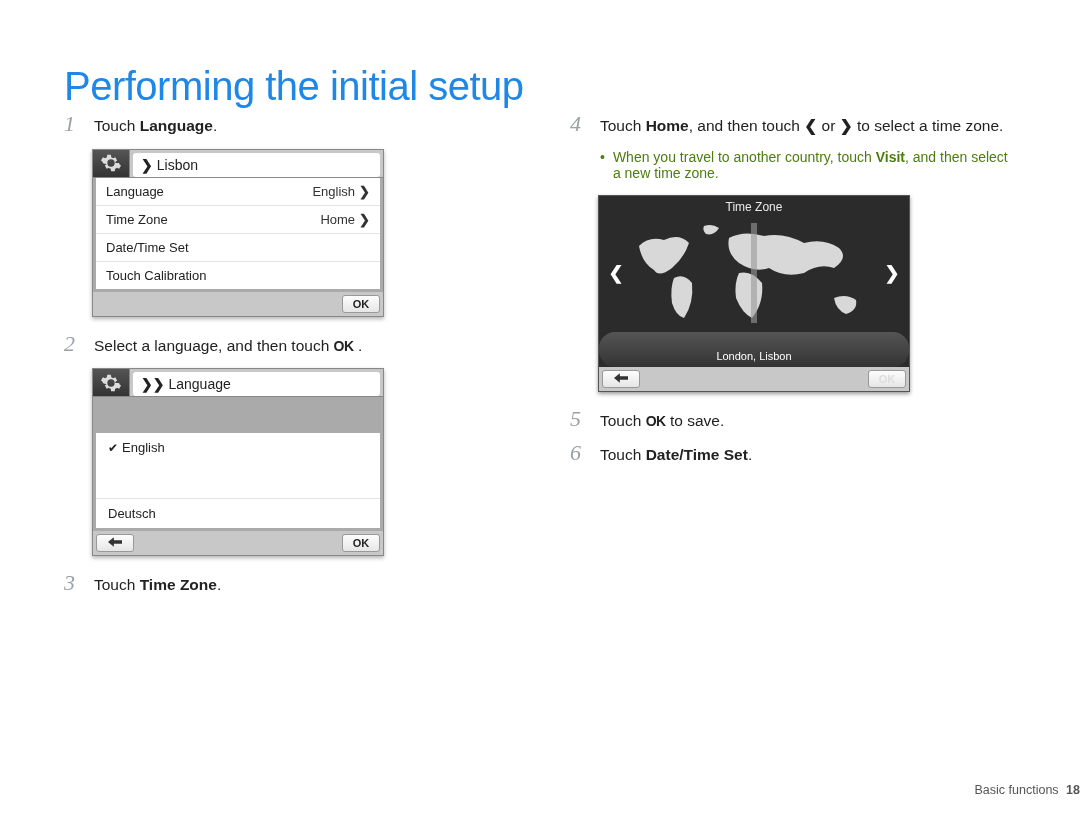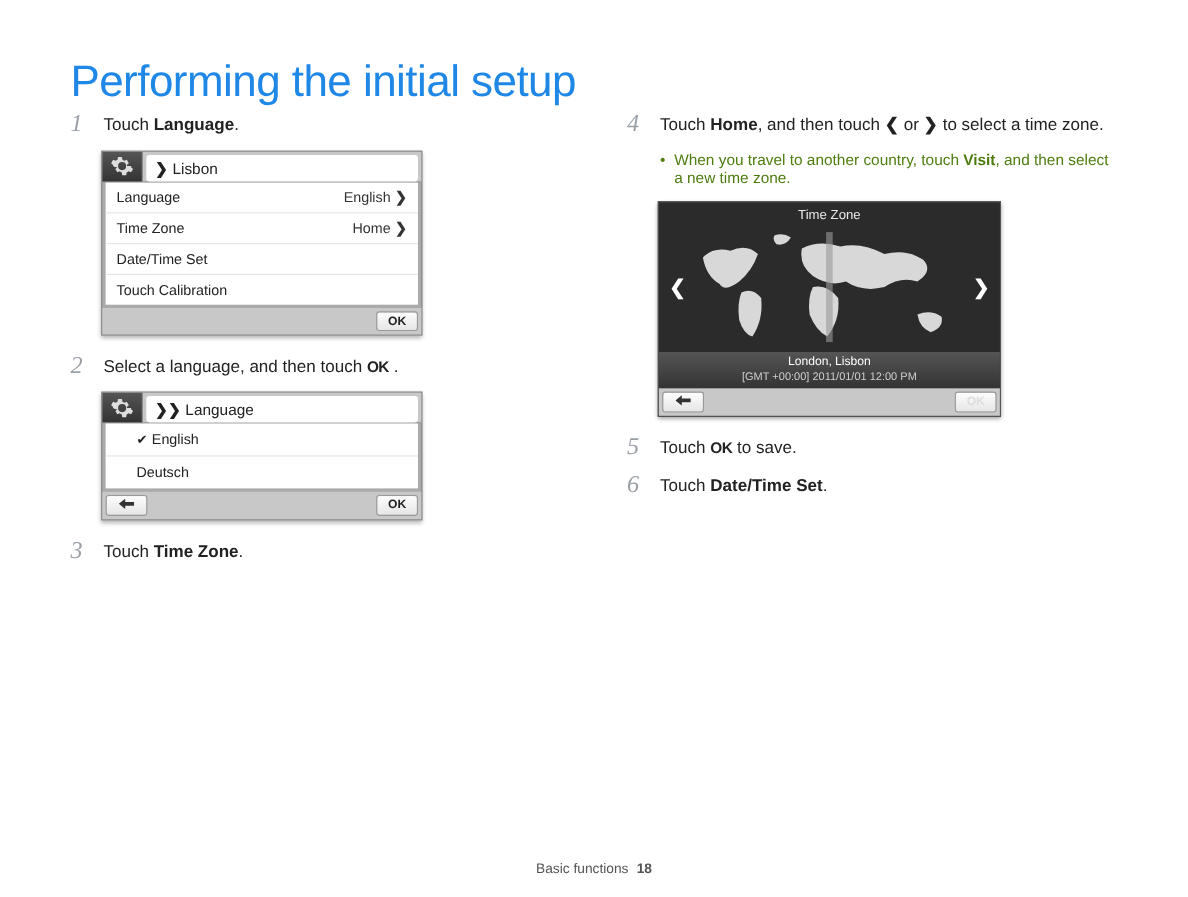"Performing the initial setup" .title { margin: 4px 0 6px 0 -> 16px 0 6px 0 }
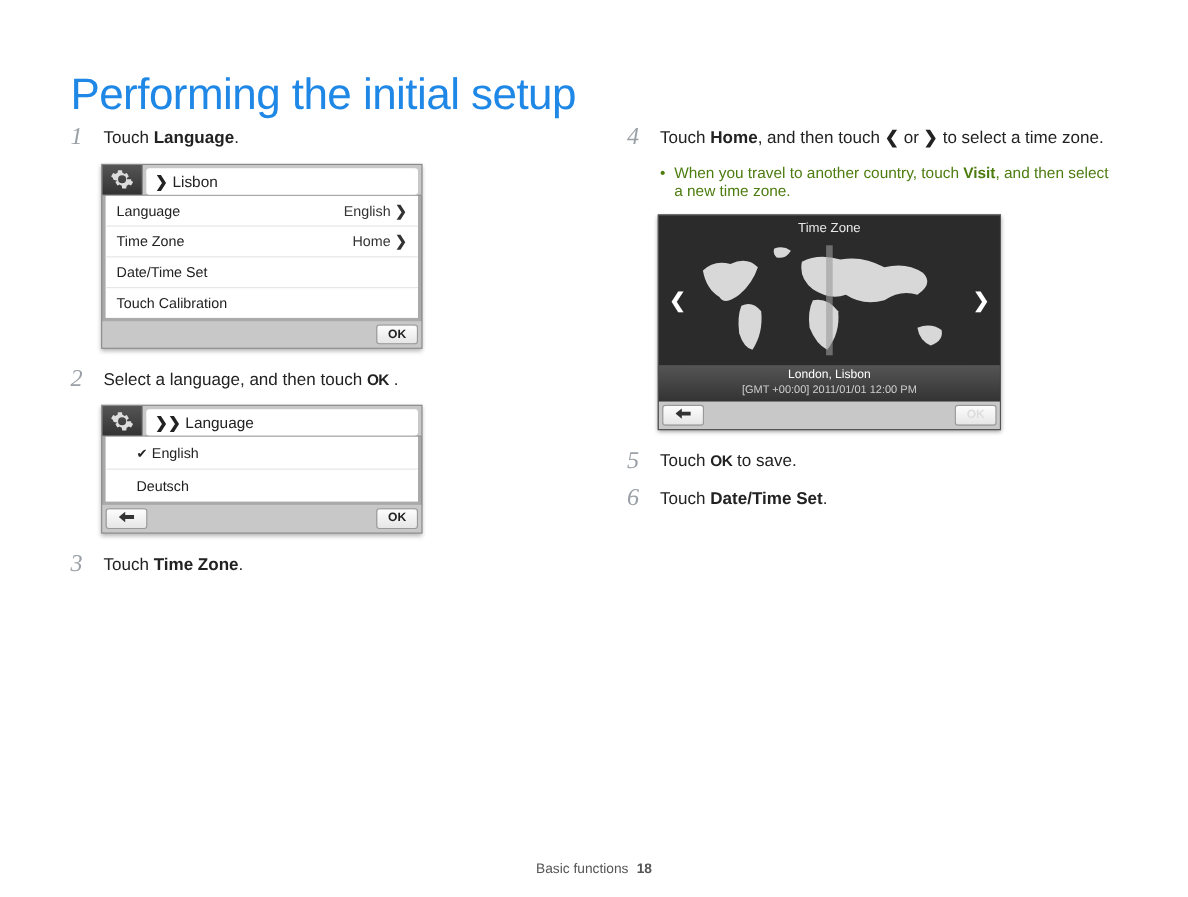"London, Lisbon" .tz-info { border-radius: none -> 16px; padding: 2px 0 4px 0 -> 17px 0 4px 0 }
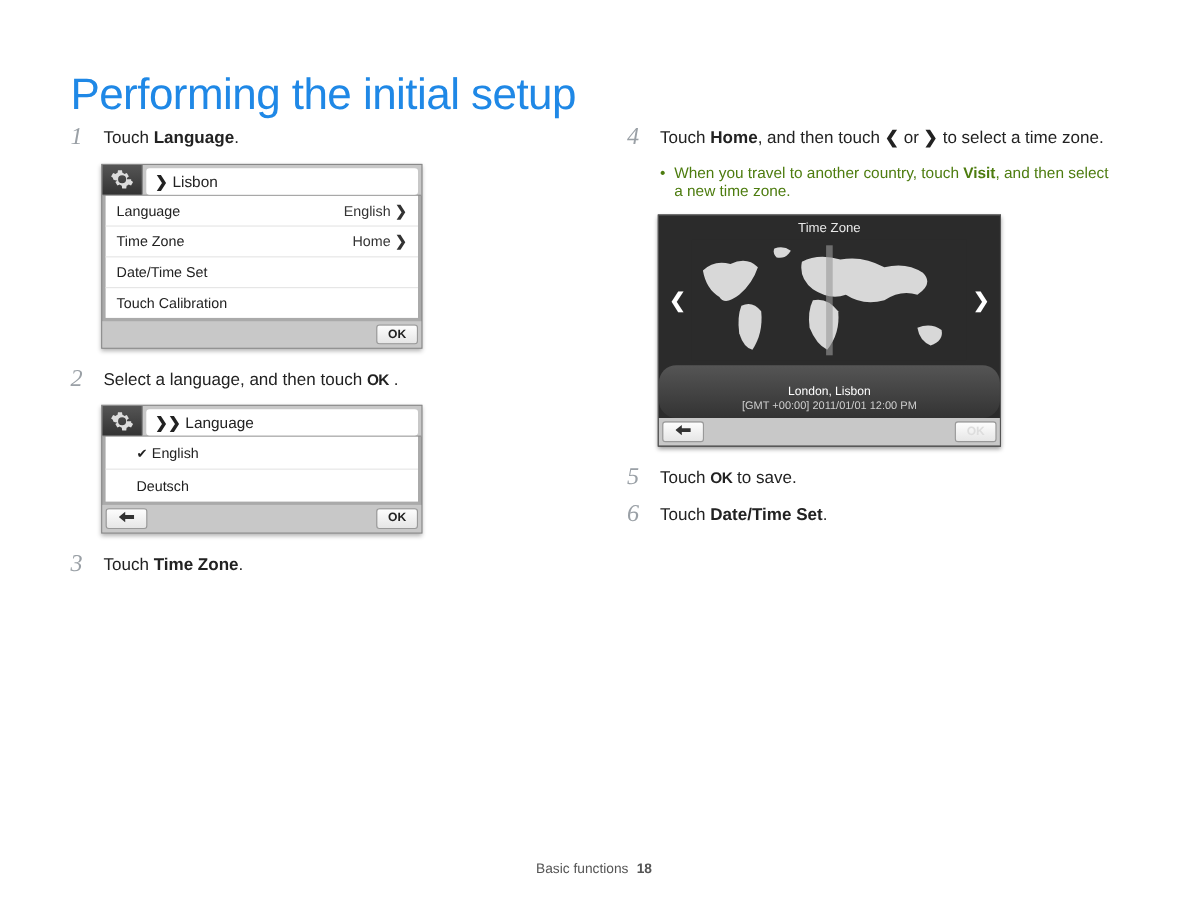"[GMT +00:00] 2011/01/01 12:00 PM" div.gmt { html: <div>[GMT +00:00] 2011/01/01 12:00 PM</div> -> none }
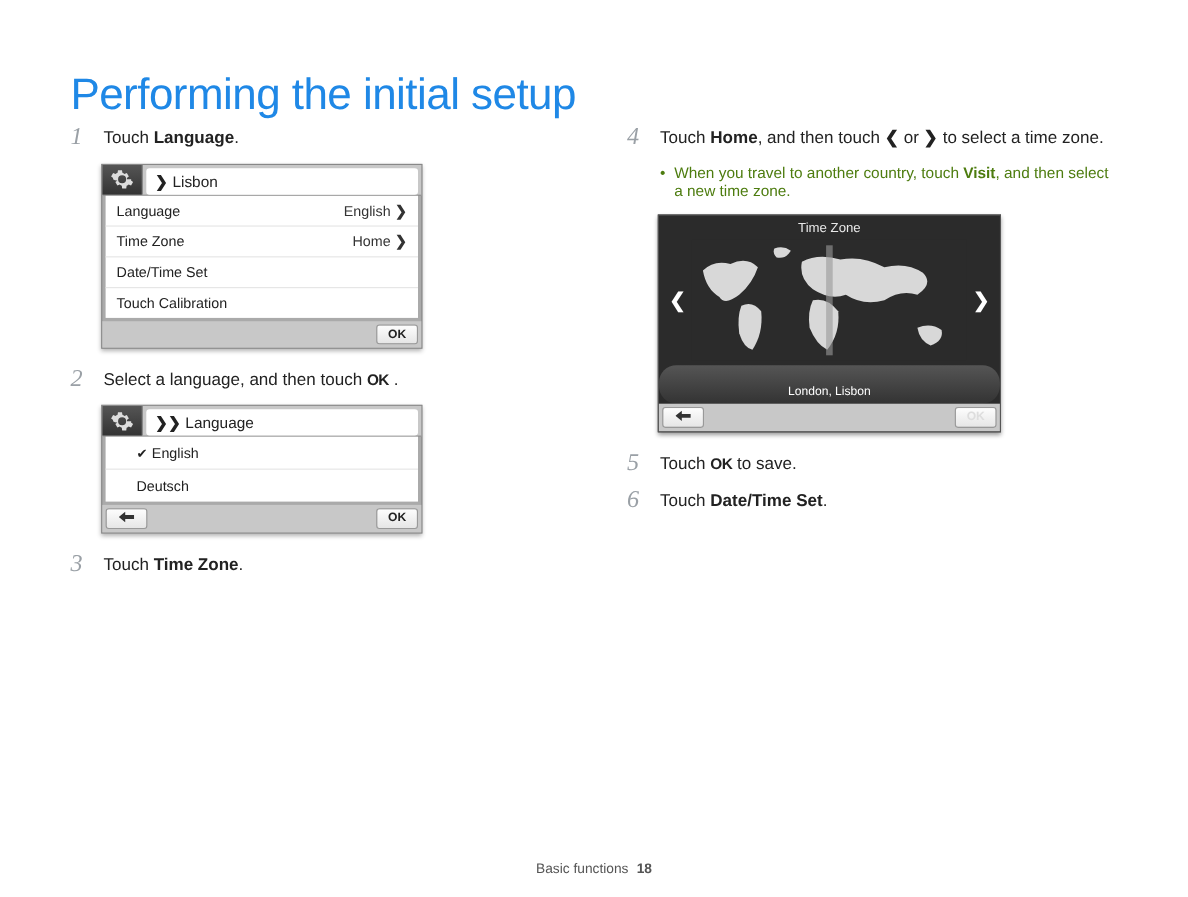"✔ English" .lang-list .panel-row { margin-top: none -> 36px; padding: 7px 28px -> 7px 12px }
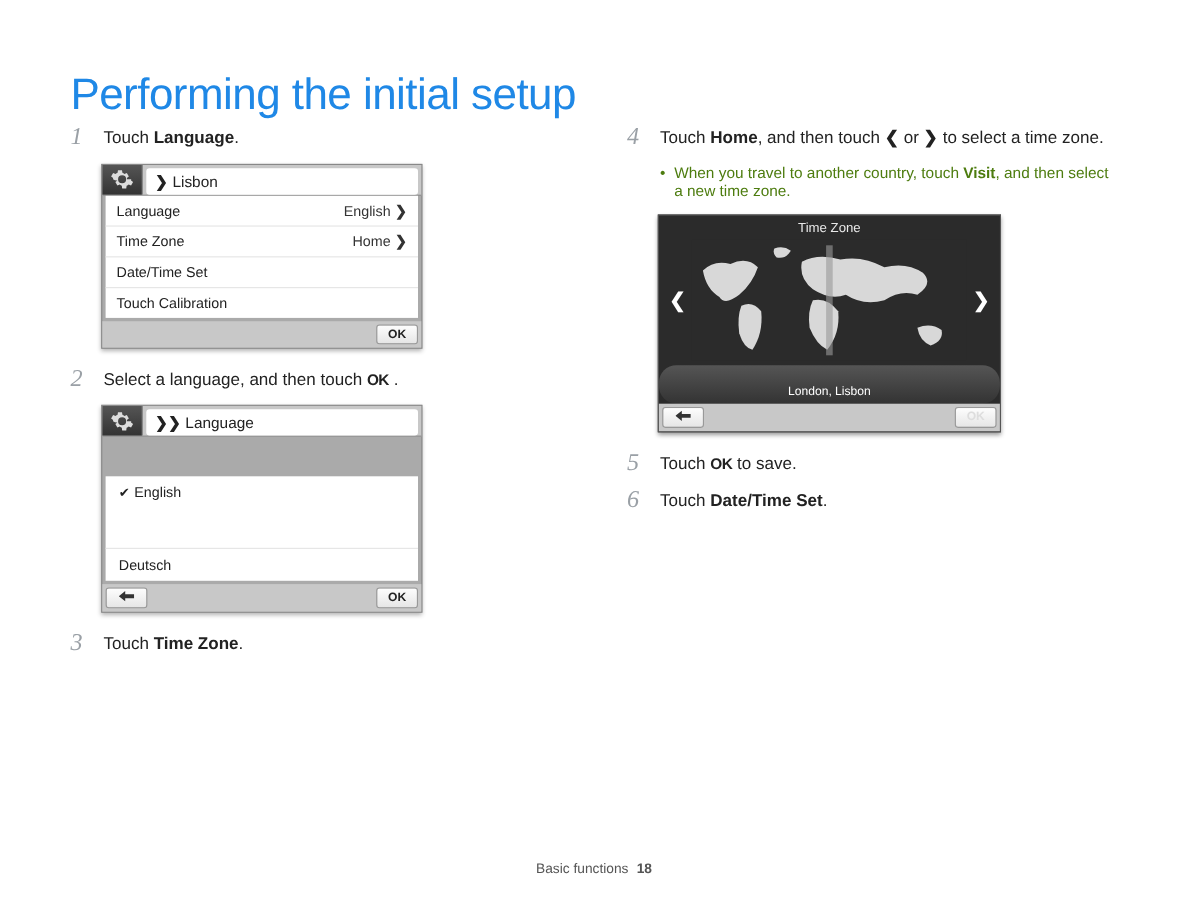"Basic functions 18" .footer { text-align: center -> right }
